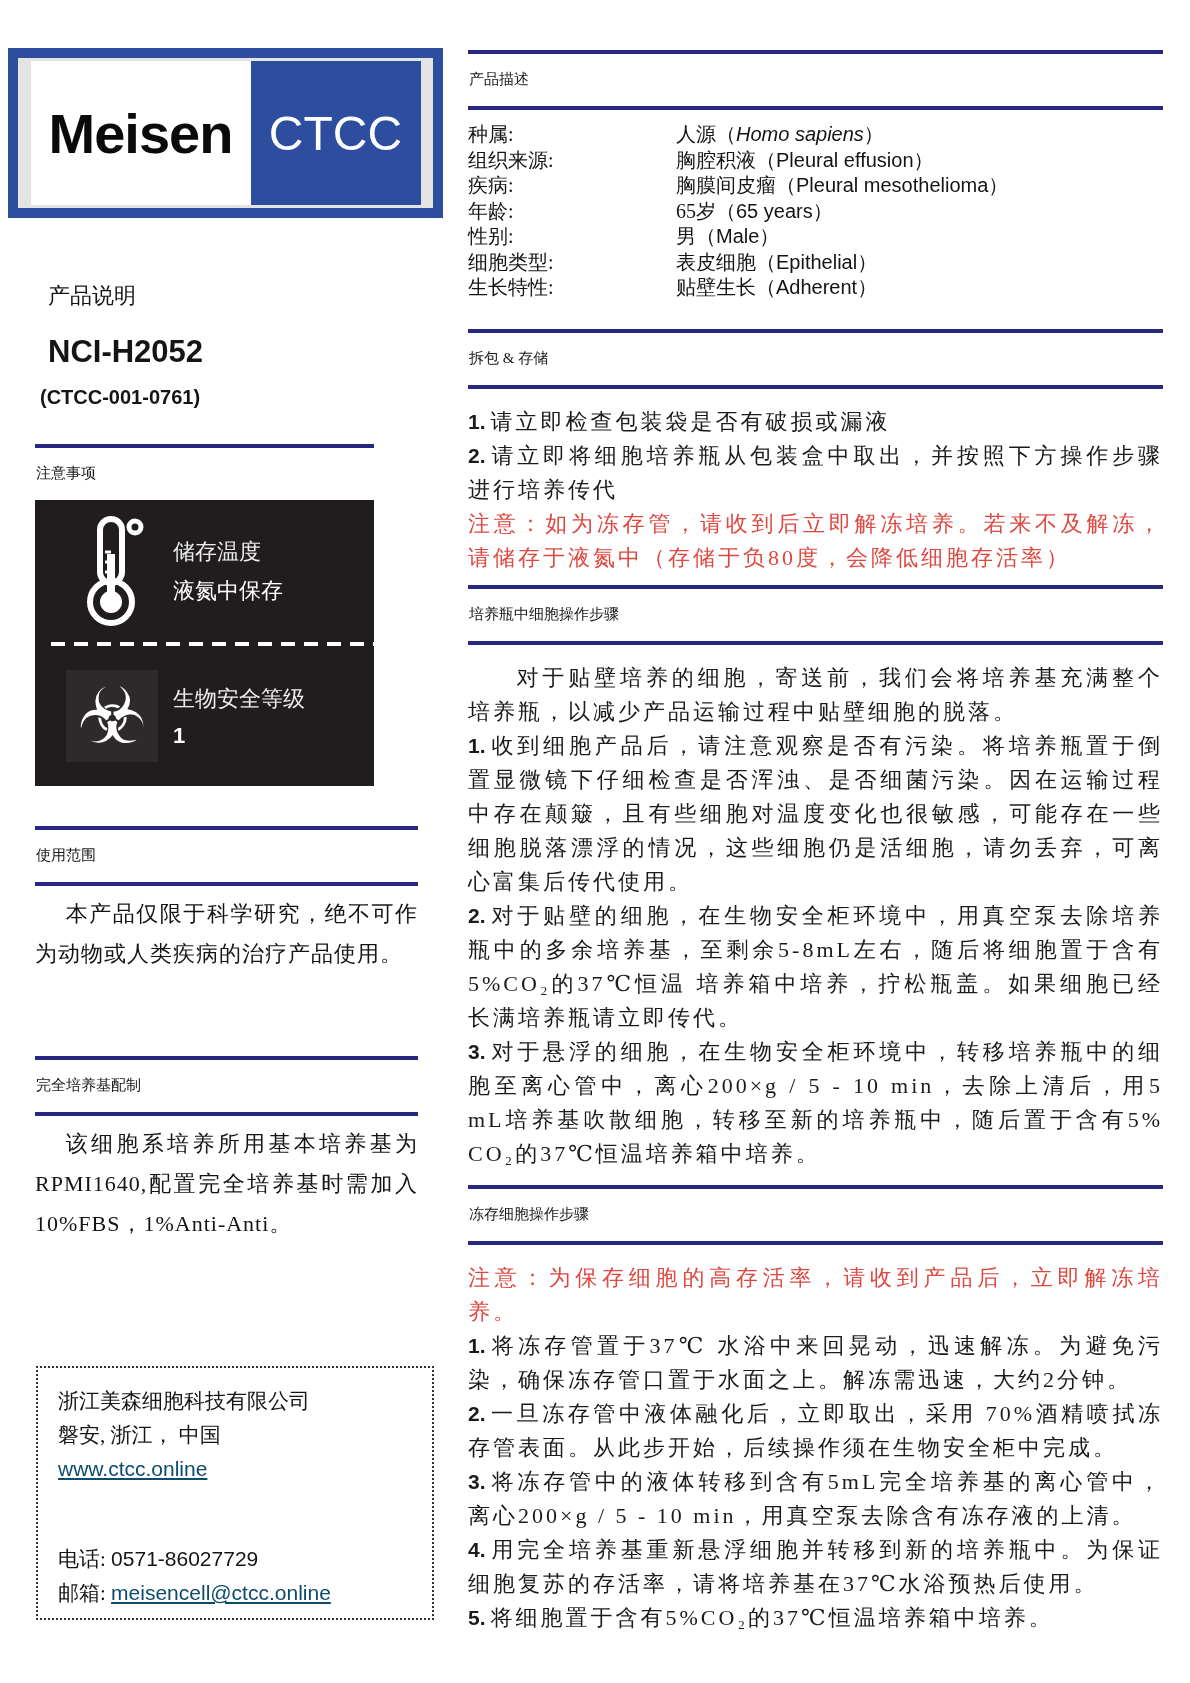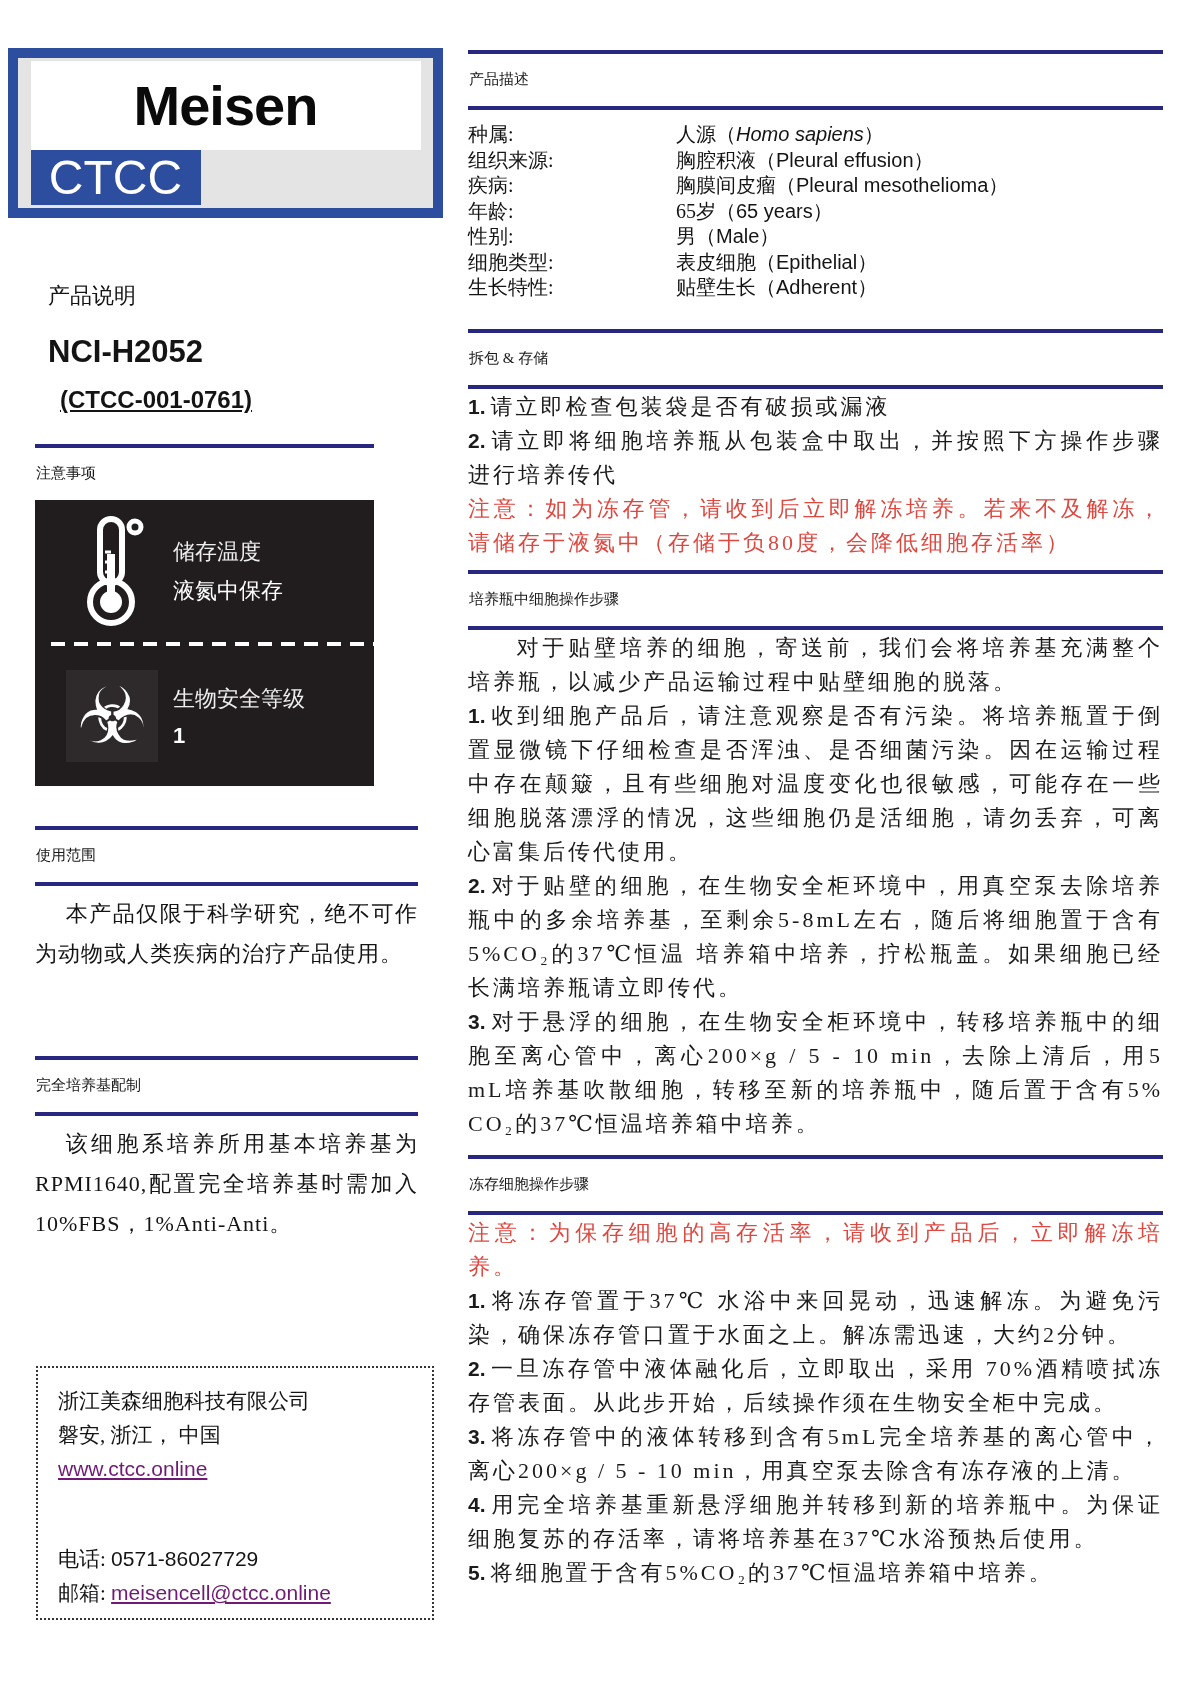"Meisen" .logo-strip { flex-direction: column -> none }
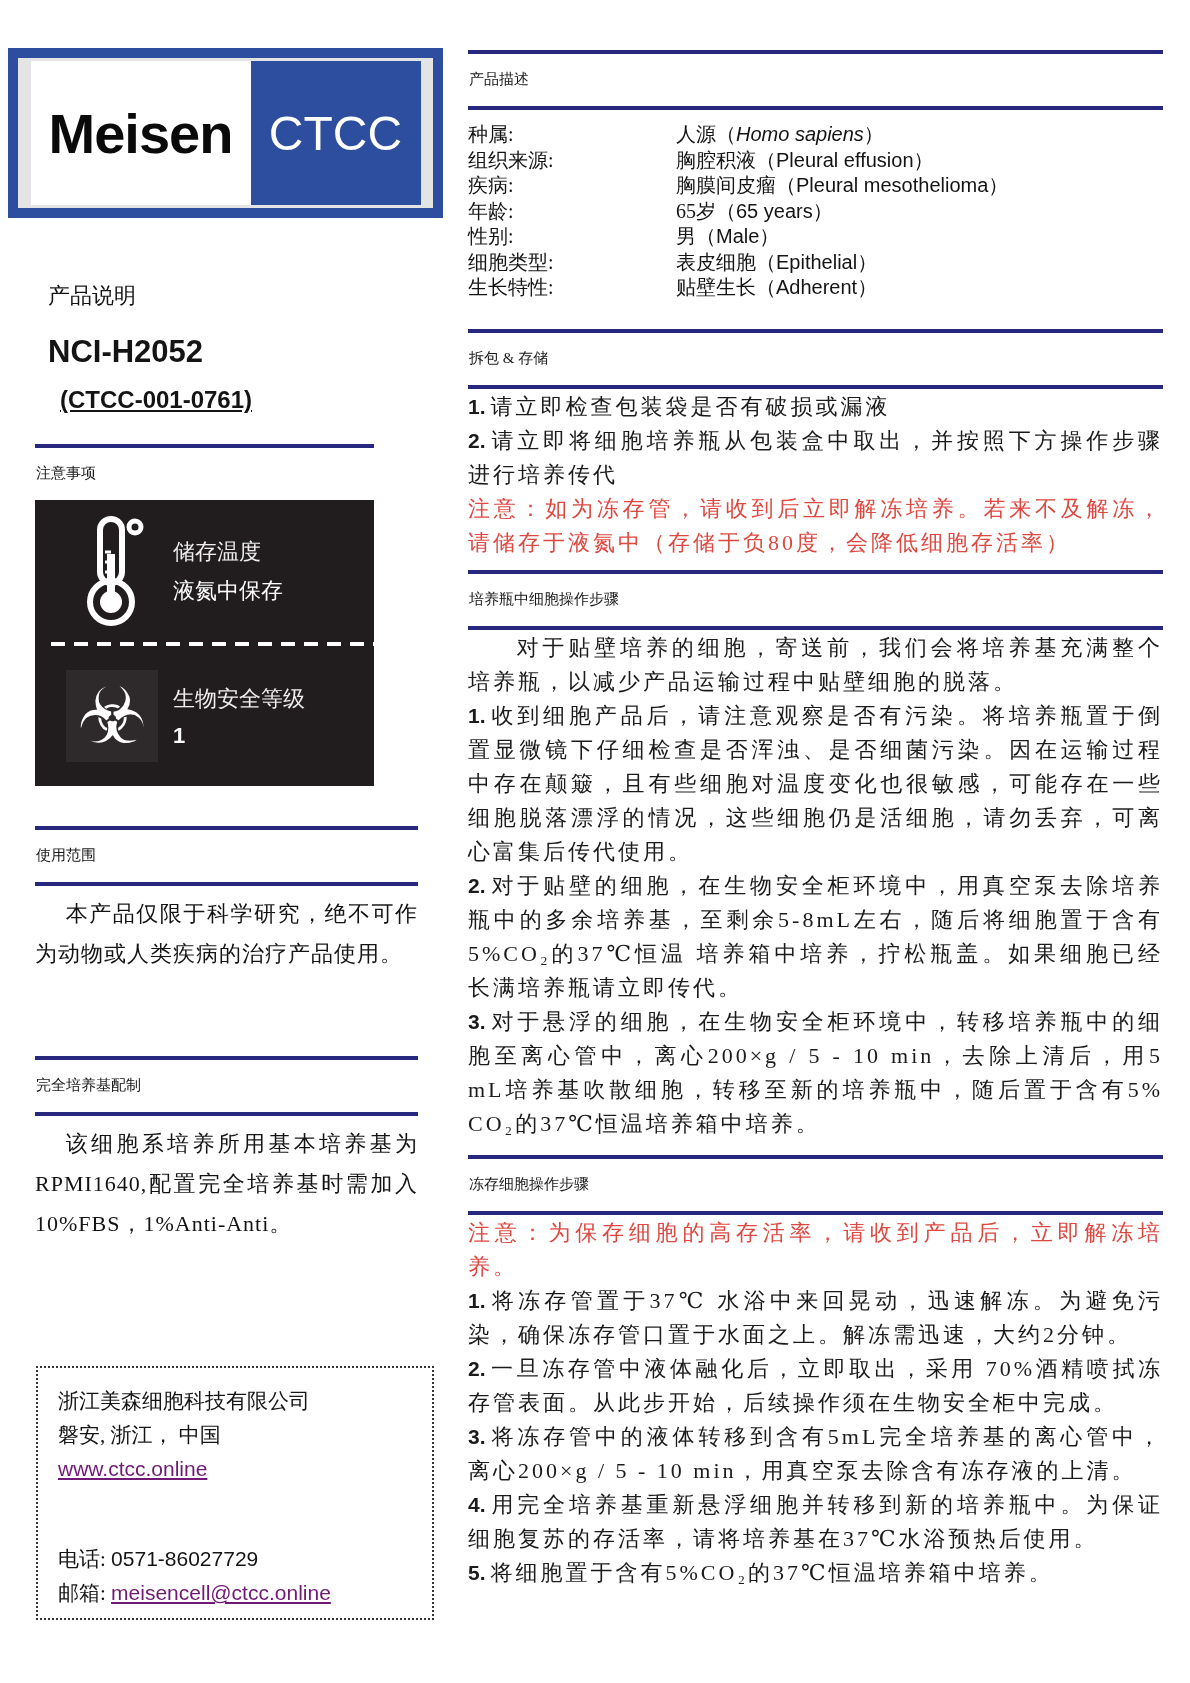"(CTCC-001-0761)" .prod-code { font-size: 24px -> 20px; left: 60px -> 40px; text-decoration: underline -> none }
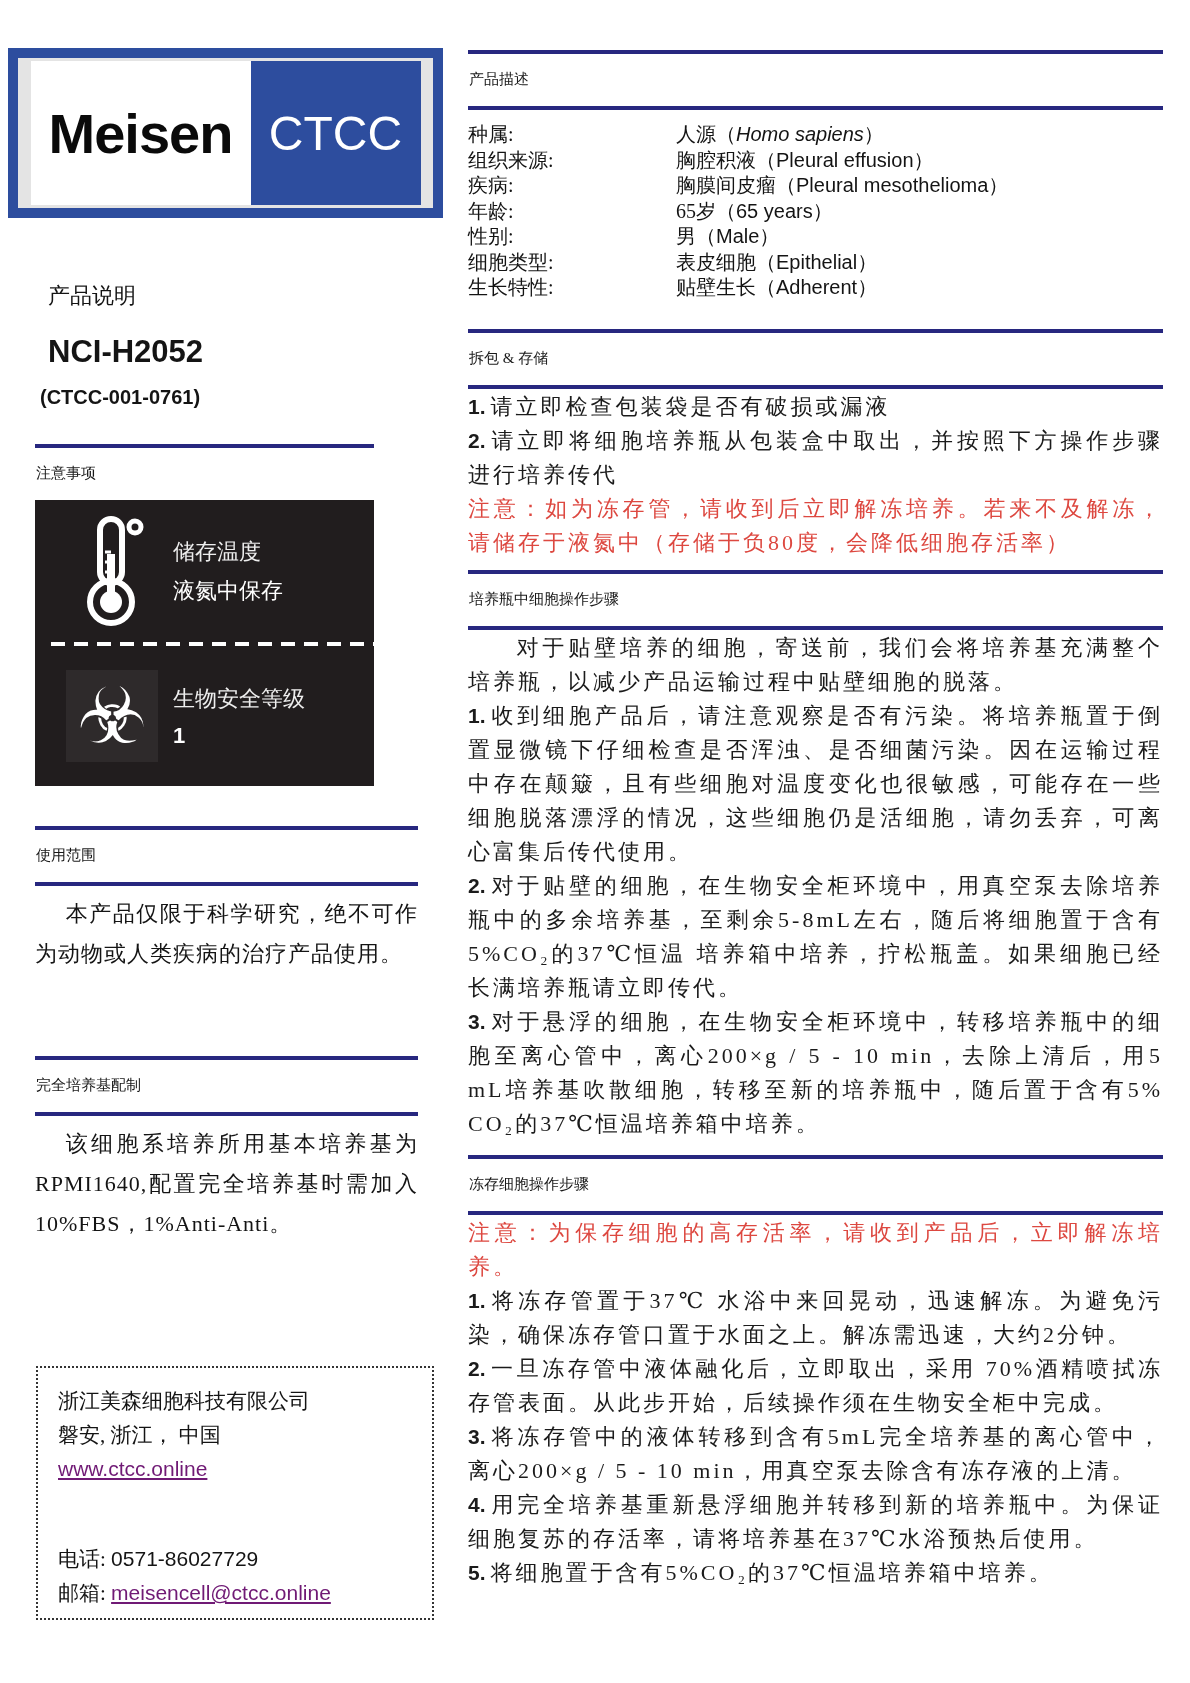"1. 请立即检查包装袋是否有破损或漏液" .body-block { margin-top: 1px -> 16px }
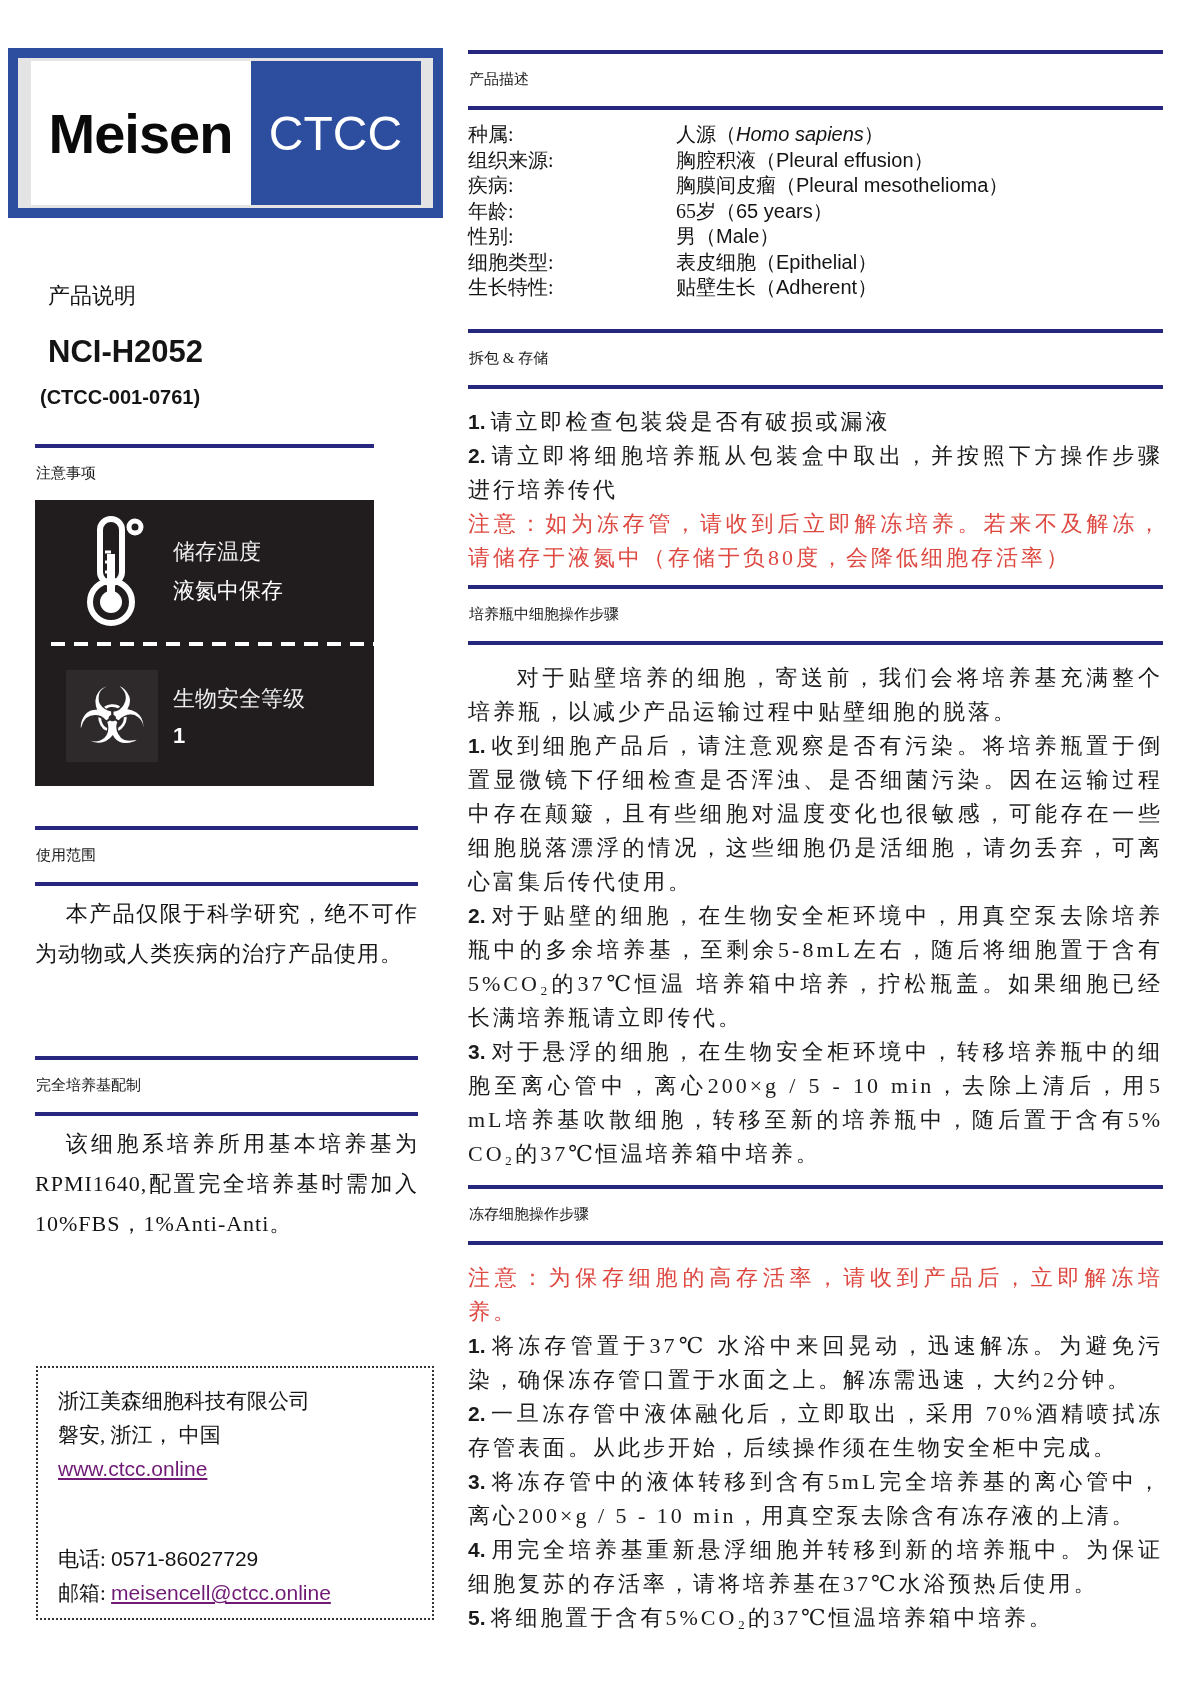"www.ctcc.online" .link { color: #701a75 -> #0c4a6e }
